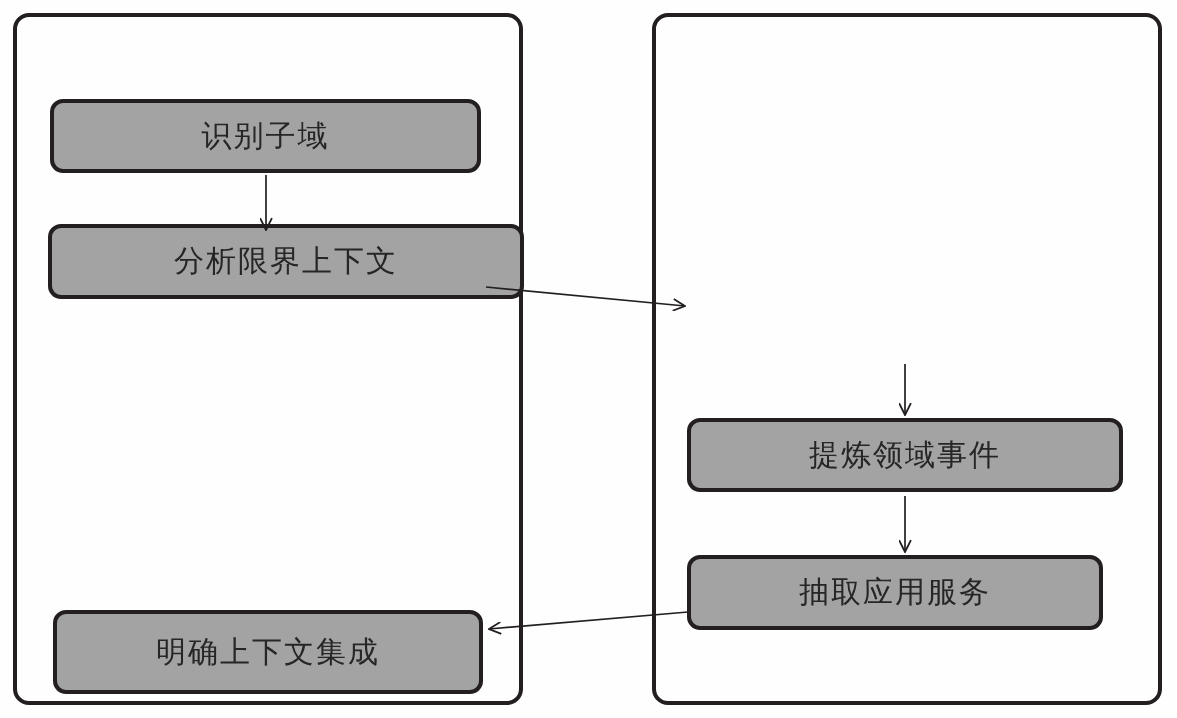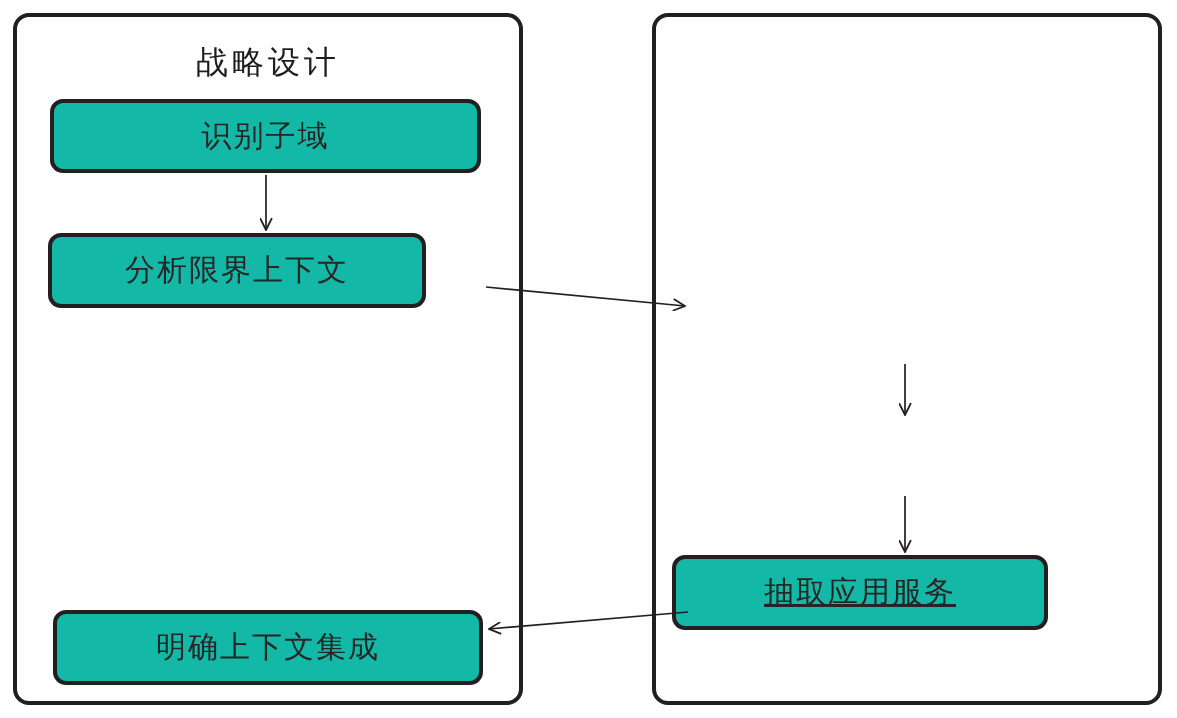"战略设计" div.panel-title { html: <div>战略设计</div> -> none }
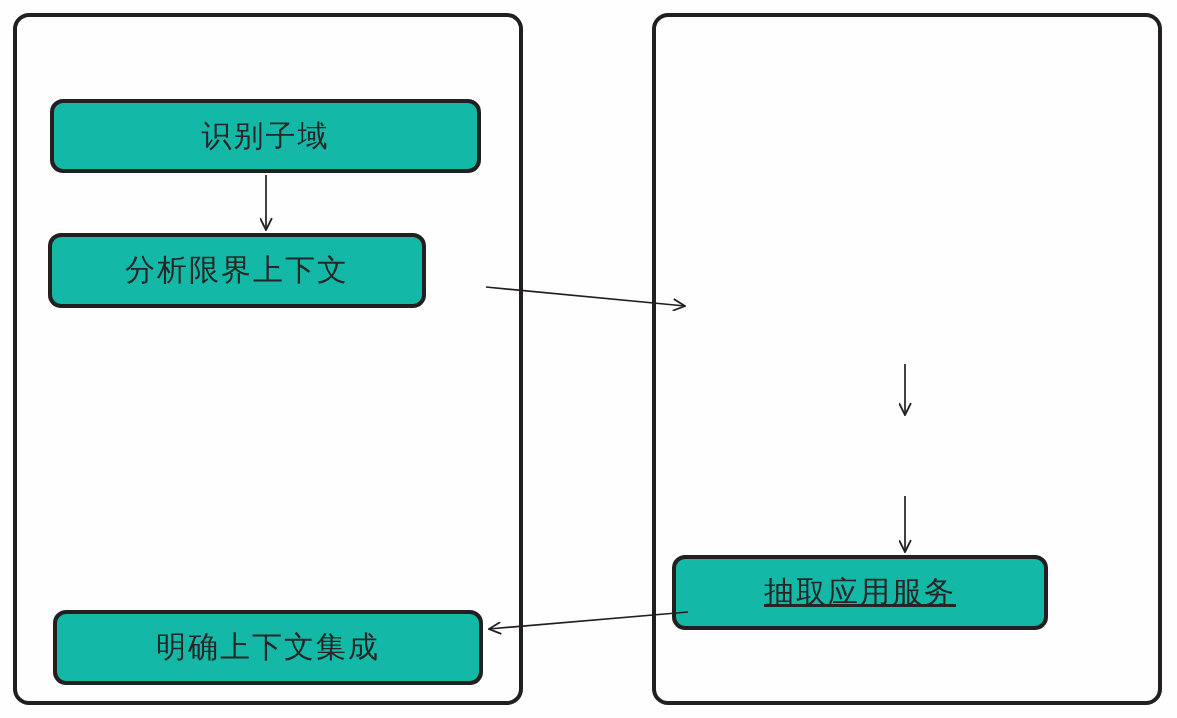"识别子域" .node { background: #14b8a6 -> #a3a3a3 }
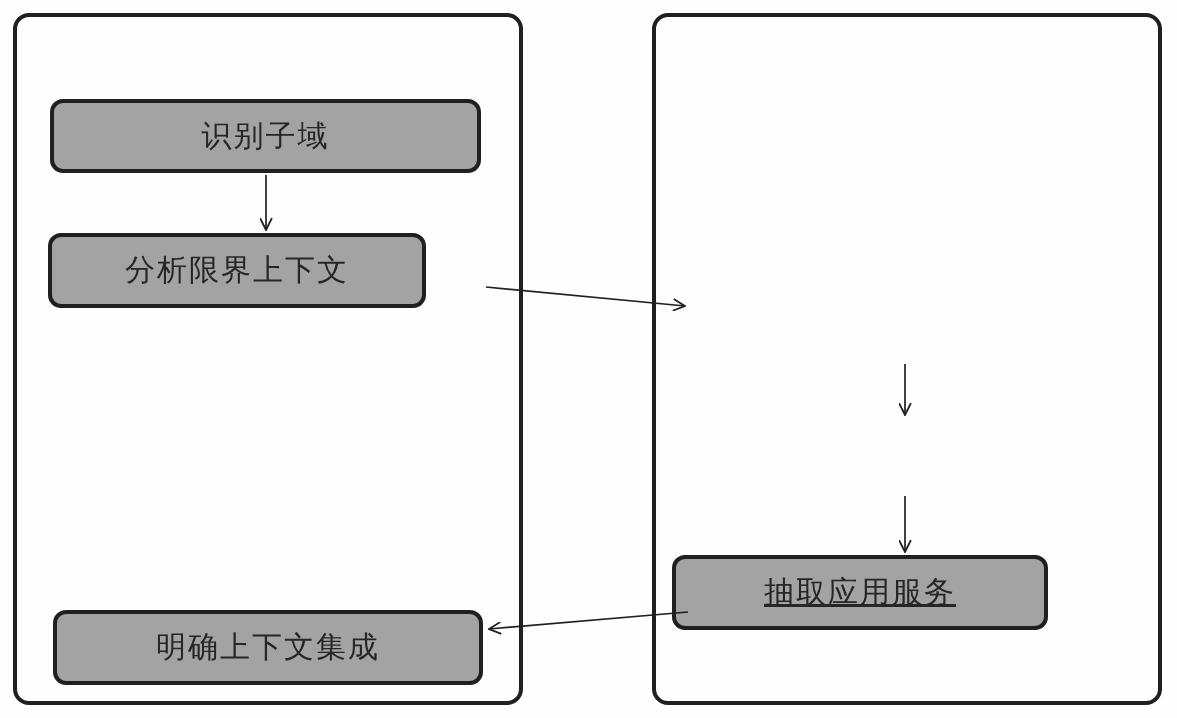"分析限界上下文" .node-analyze { top: 216px -> 207px; width: 378px -> 476px }
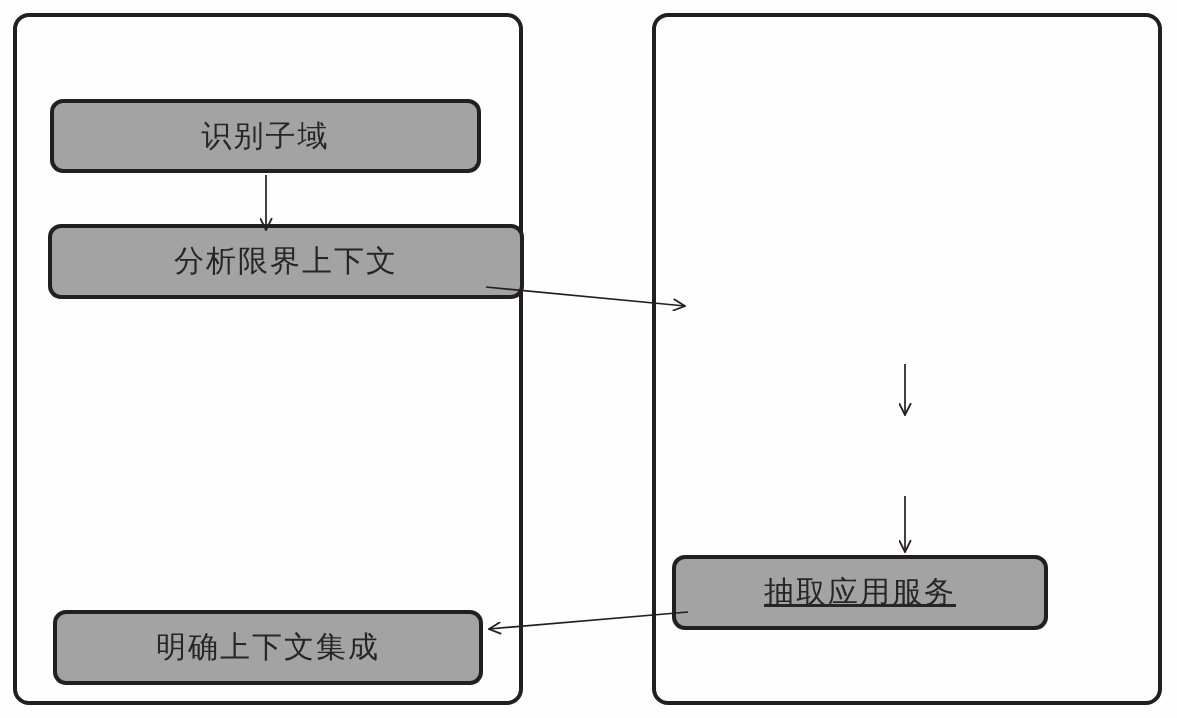"提炼领域事件" div.node { html: none -> <div> <span>提炼领域事件</span> </div> }
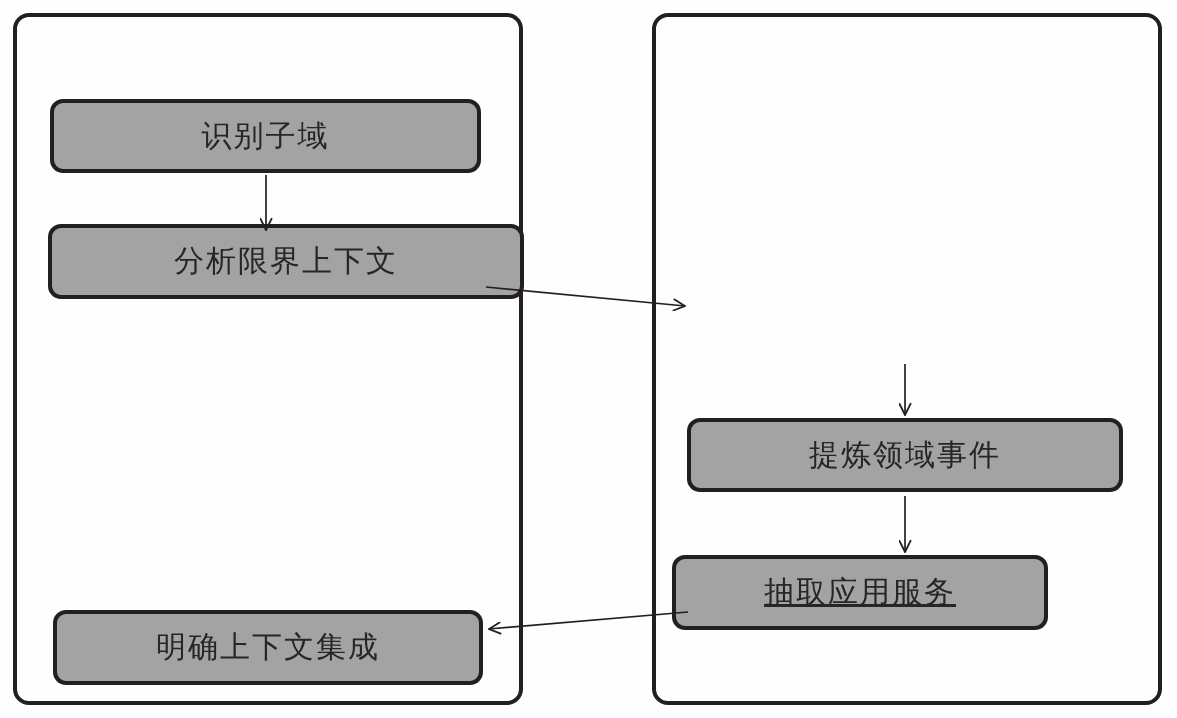"抽取应用服务" .node-extract { left: 16px -> 31px; text-decoration: underline -> none; width: 376px -> 416px }
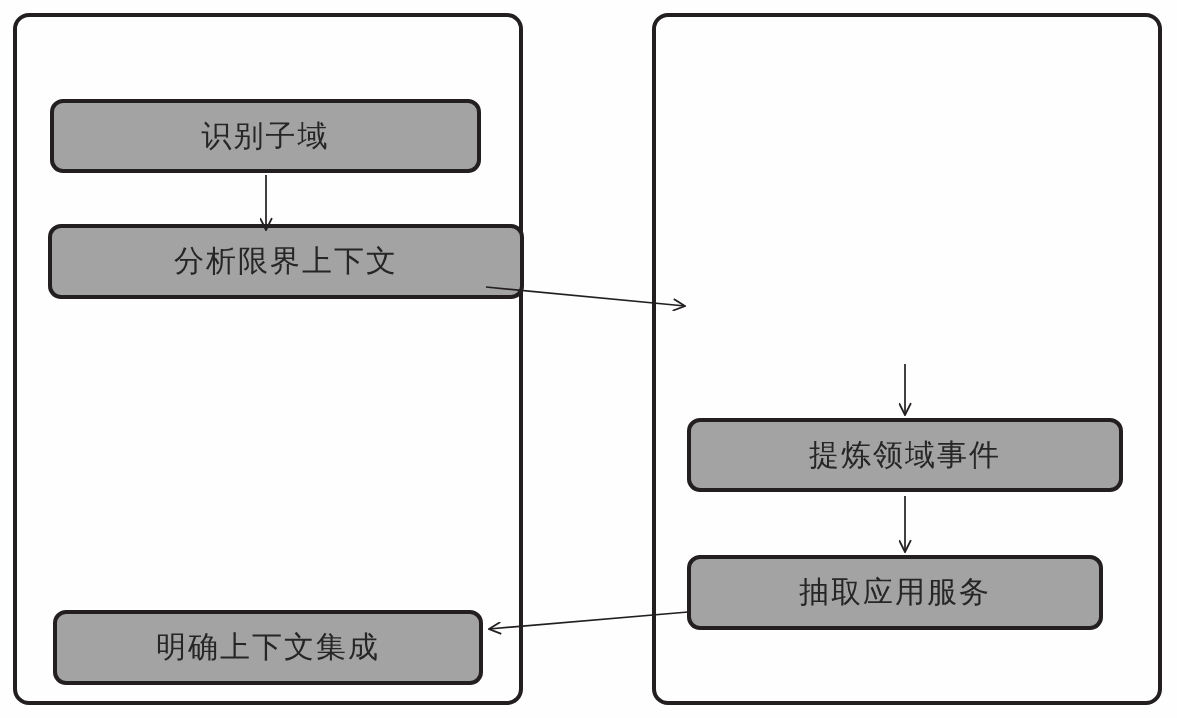"明确上下文集成" .node-integrate { height: 75px -> 84px }
